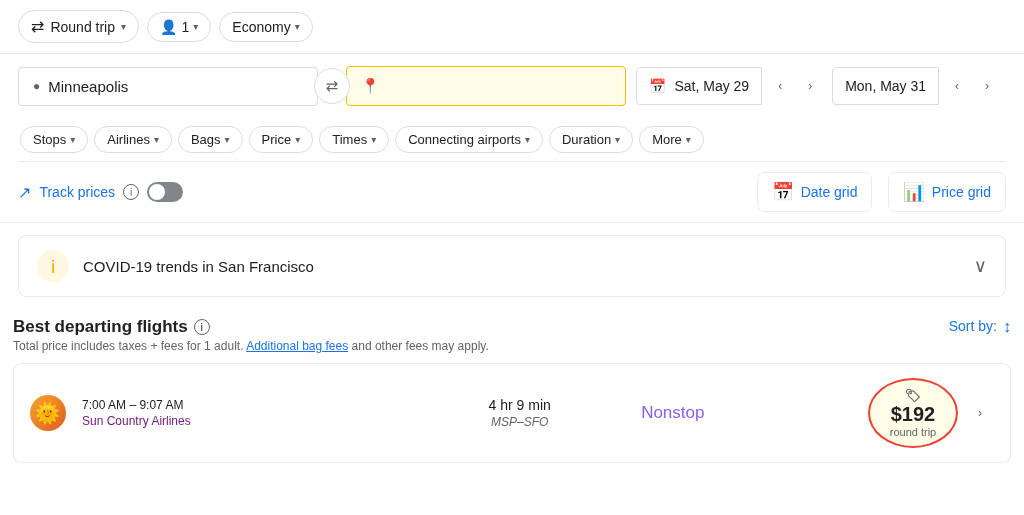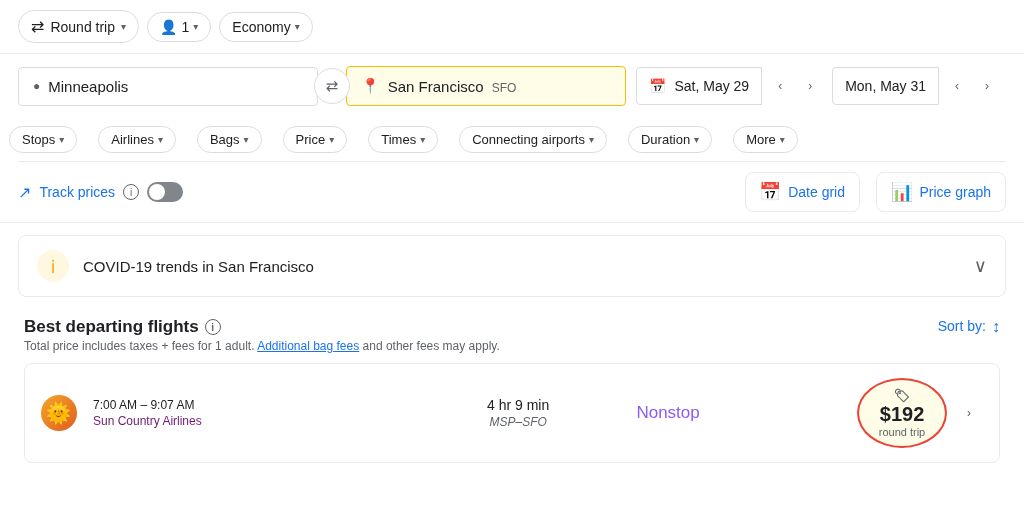"San Francisco SFO" span { html: <span> <span>San Francisco</span> <span>SFO</span> </span> -> none }
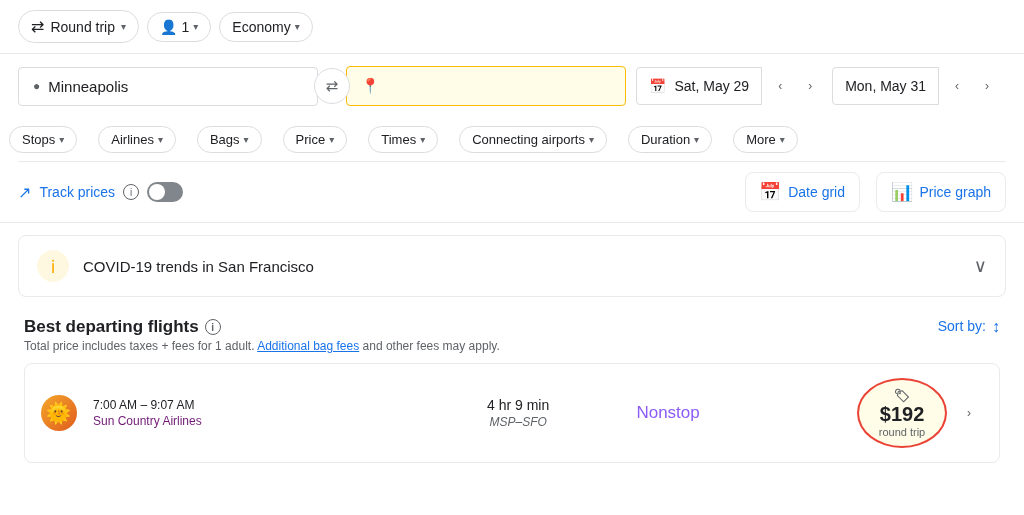"Stops" .filter-row { gap: 21px -> 6px; padding: 8px 9px -> 8px 20px }
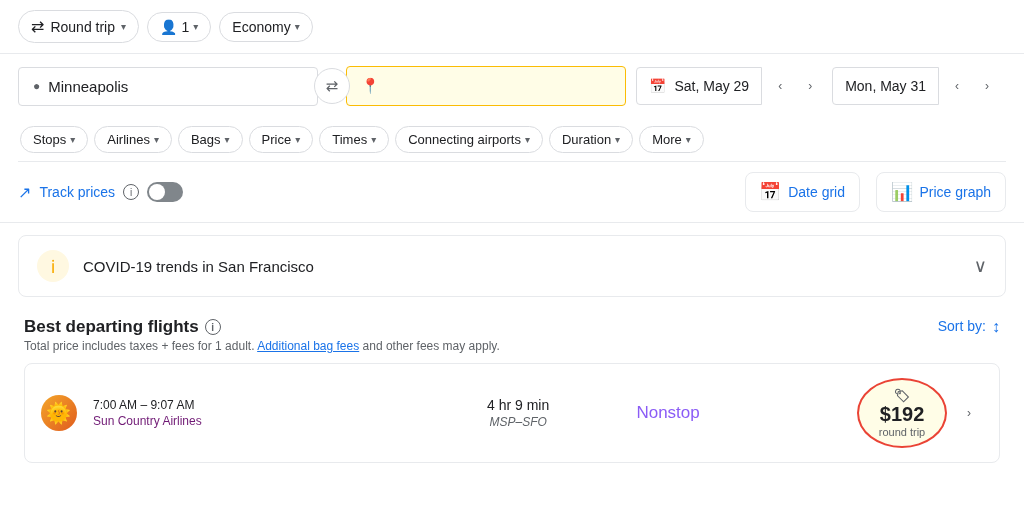"Price graph" span { text: graph -> grid }
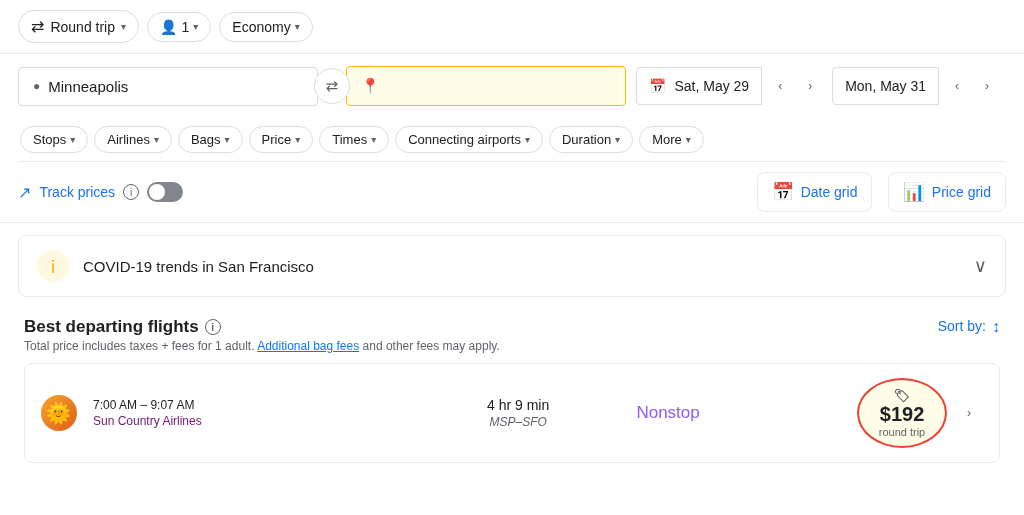"Best departing flights" .flights-section { padding: 8px 24px -> 8px 13px }
